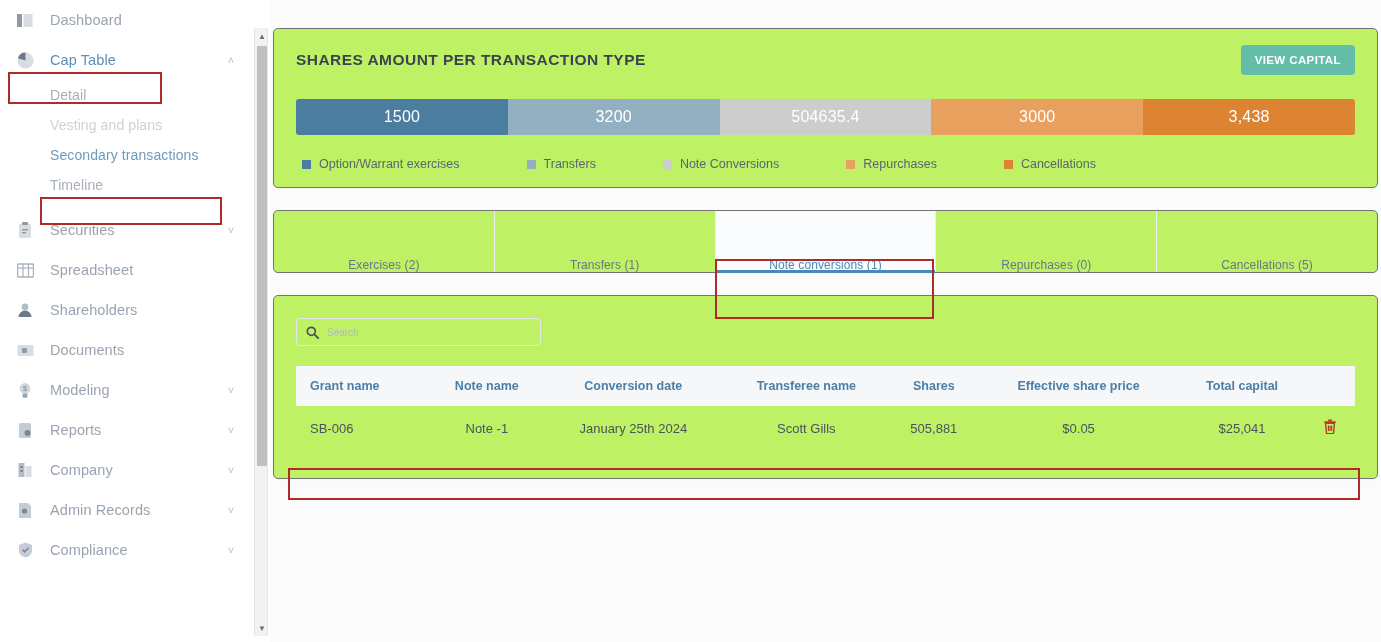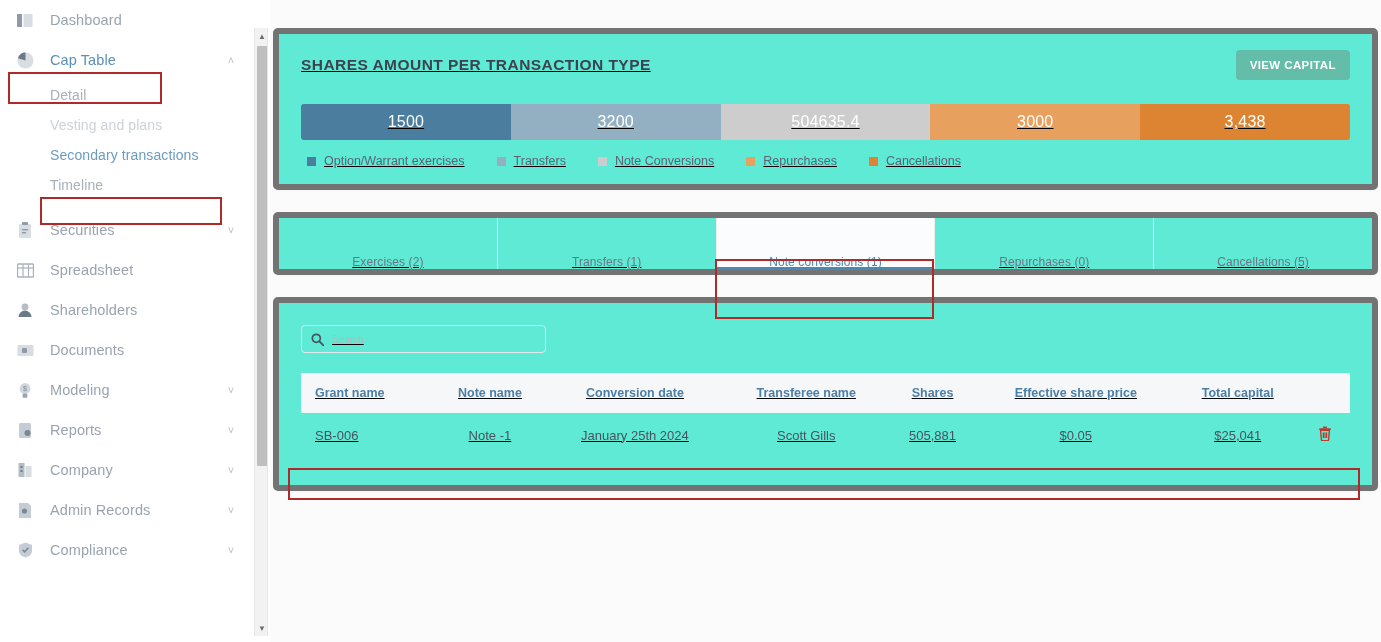"SHARES AMOUNT PER TRANSACTION TYPE" .card { background: #5eead4 -> #bef264; border: 6px solid #737373 -> 1px solid #737373; text-decoration: underline -> none }
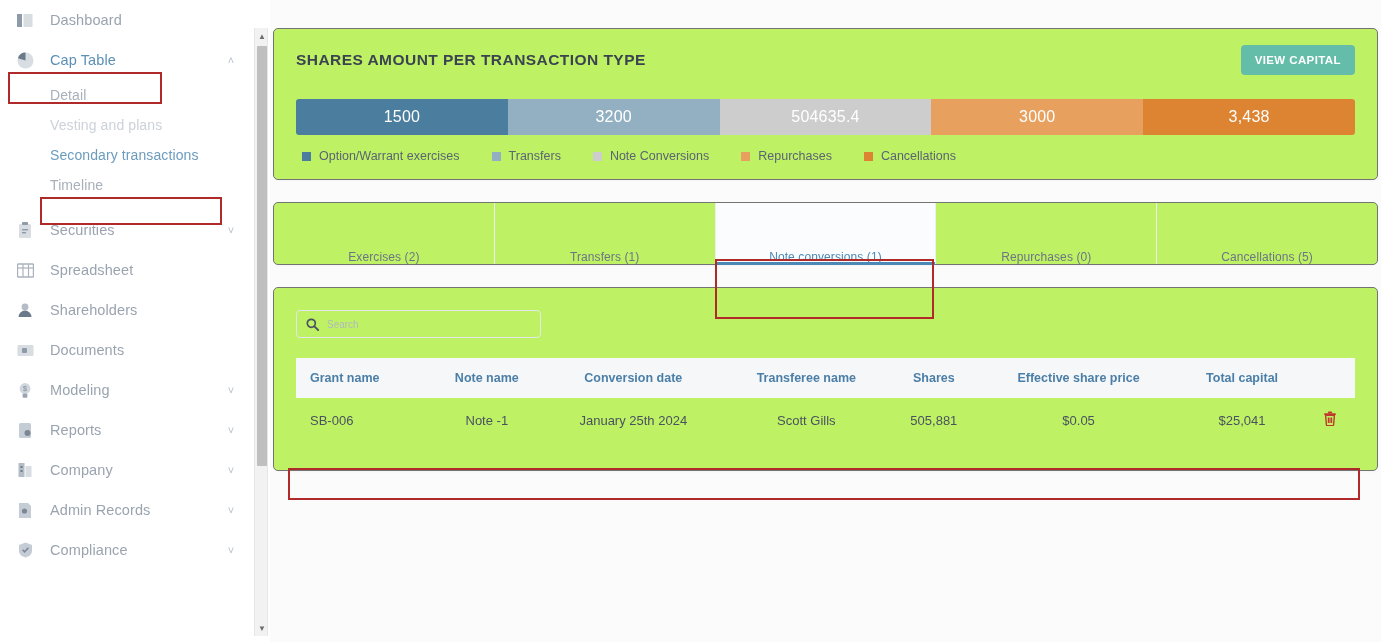"Option/Warrant exercises" #legend { gap: none -> 35px; margin-top: 14px -> 22px }
